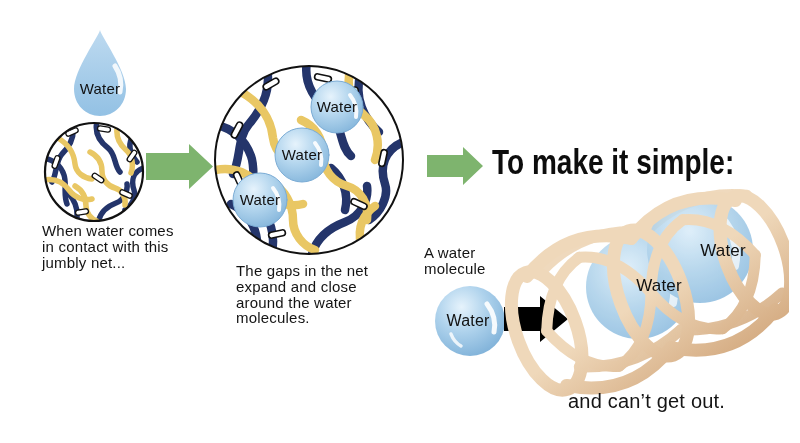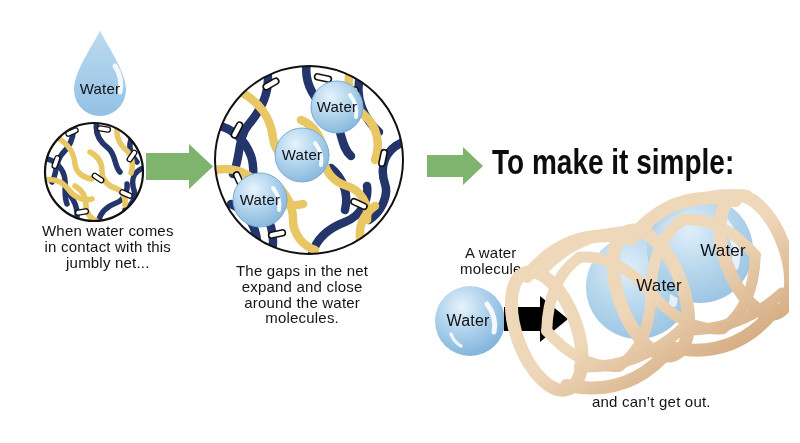"Water" #canvas { text-align: center -> none }
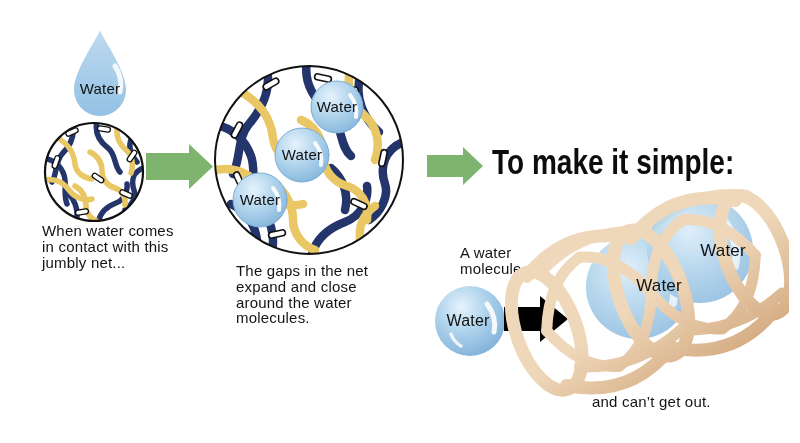"A water" div.cap { left: 460px -> 424px }
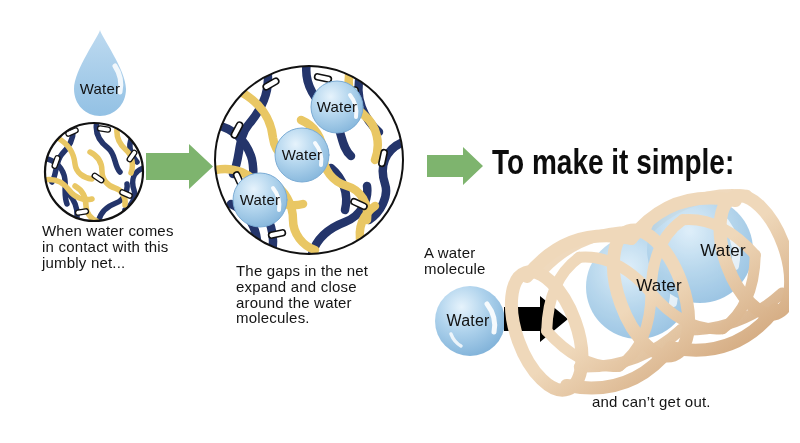"and can’t get out." div.cap { font-size: 15px -> 20px; left: 592px -> 568px }
